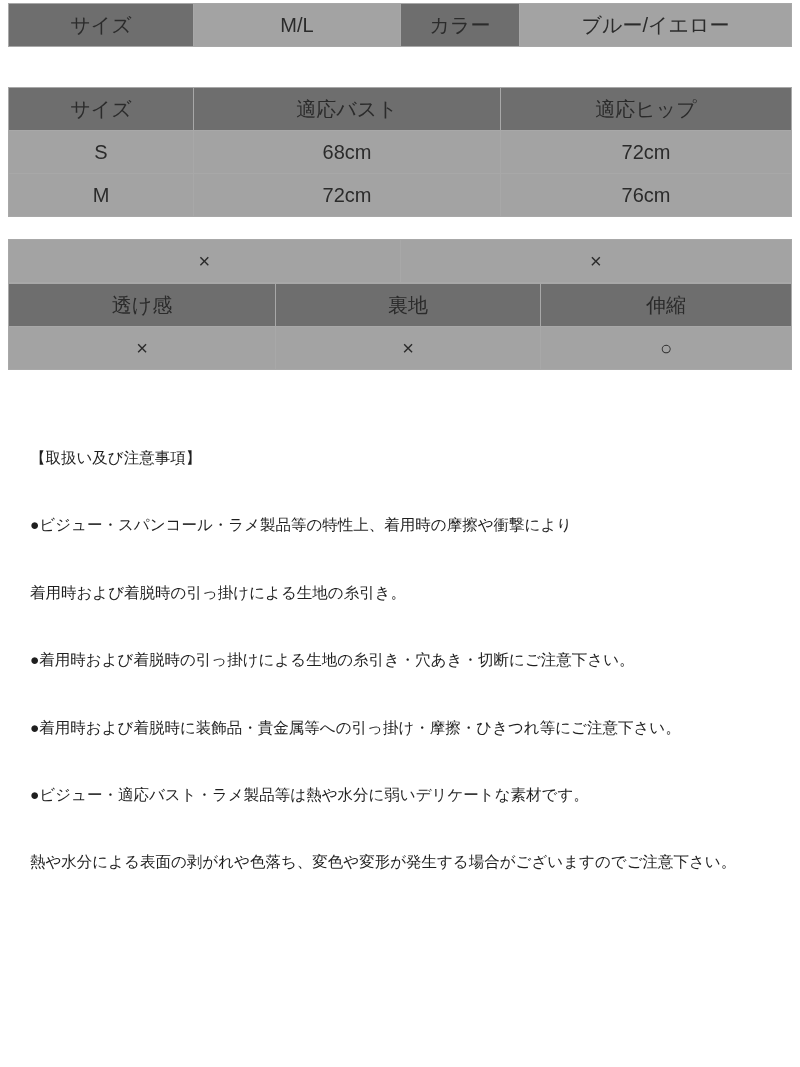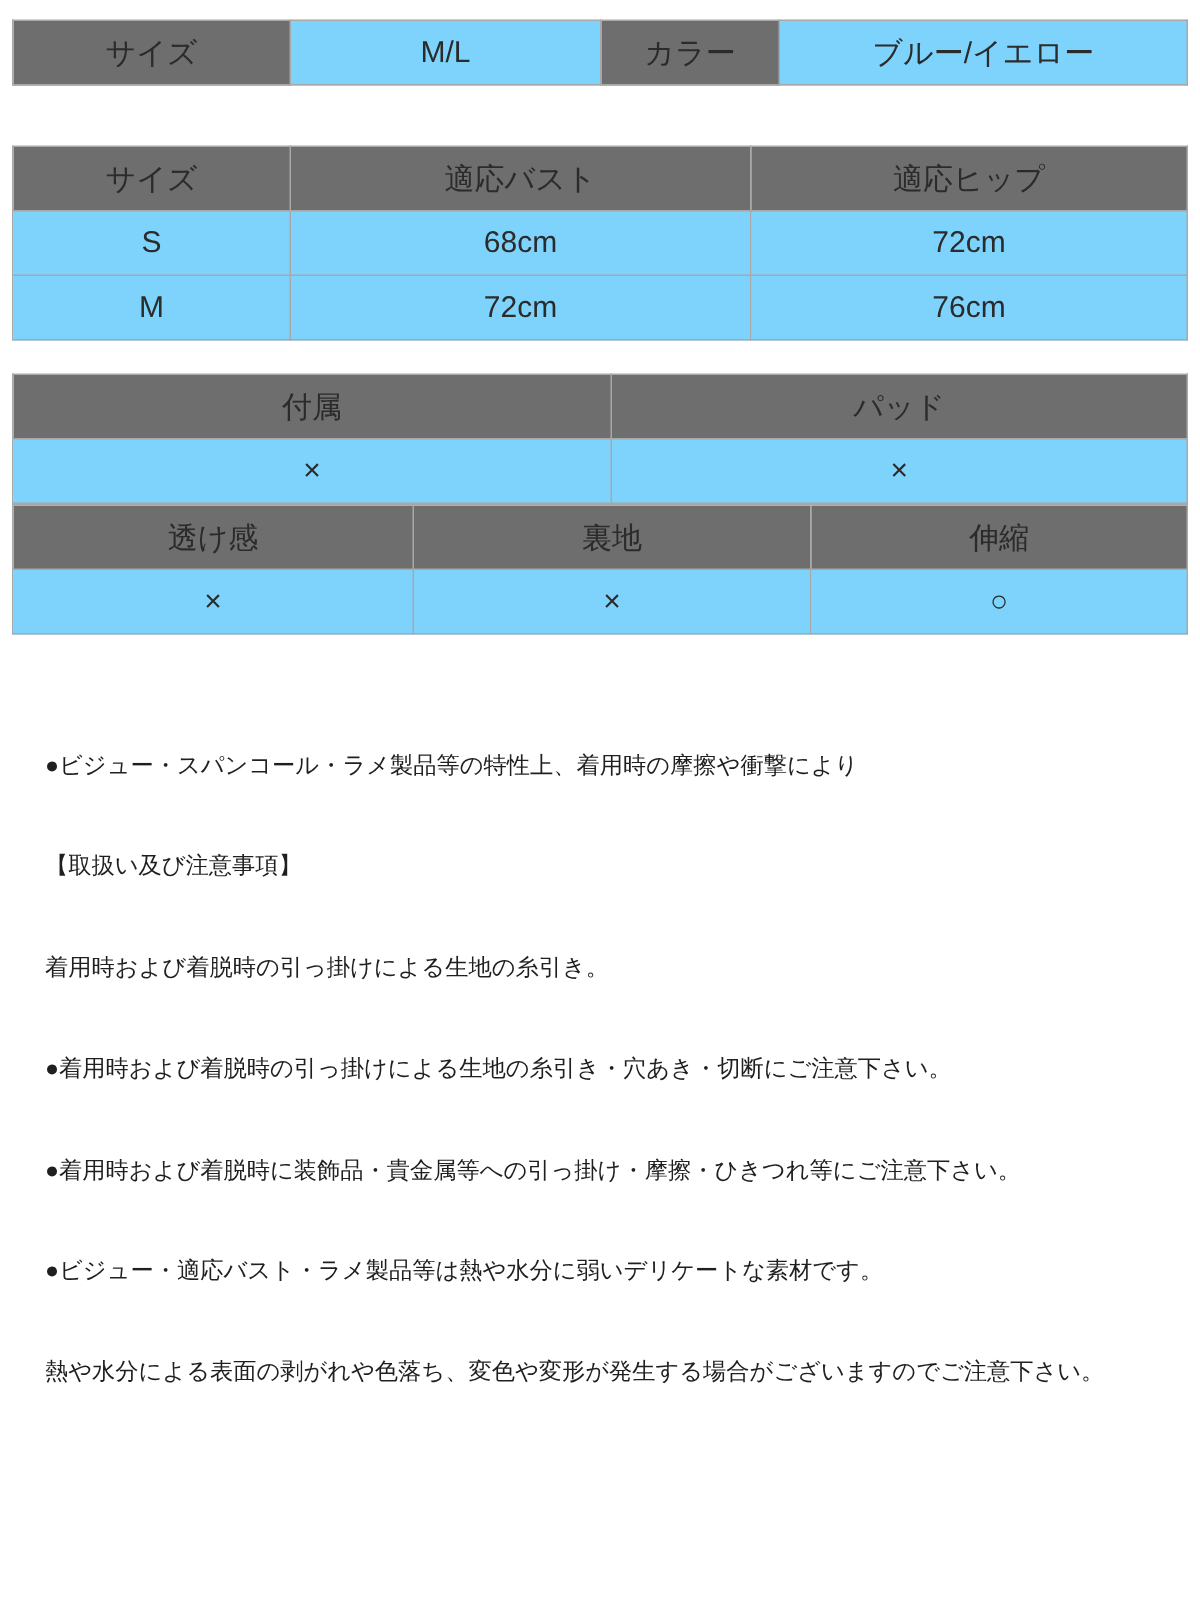"サイズ" .page { padding: 13px 8px 0 8px -> 3px 8px 0 8px }
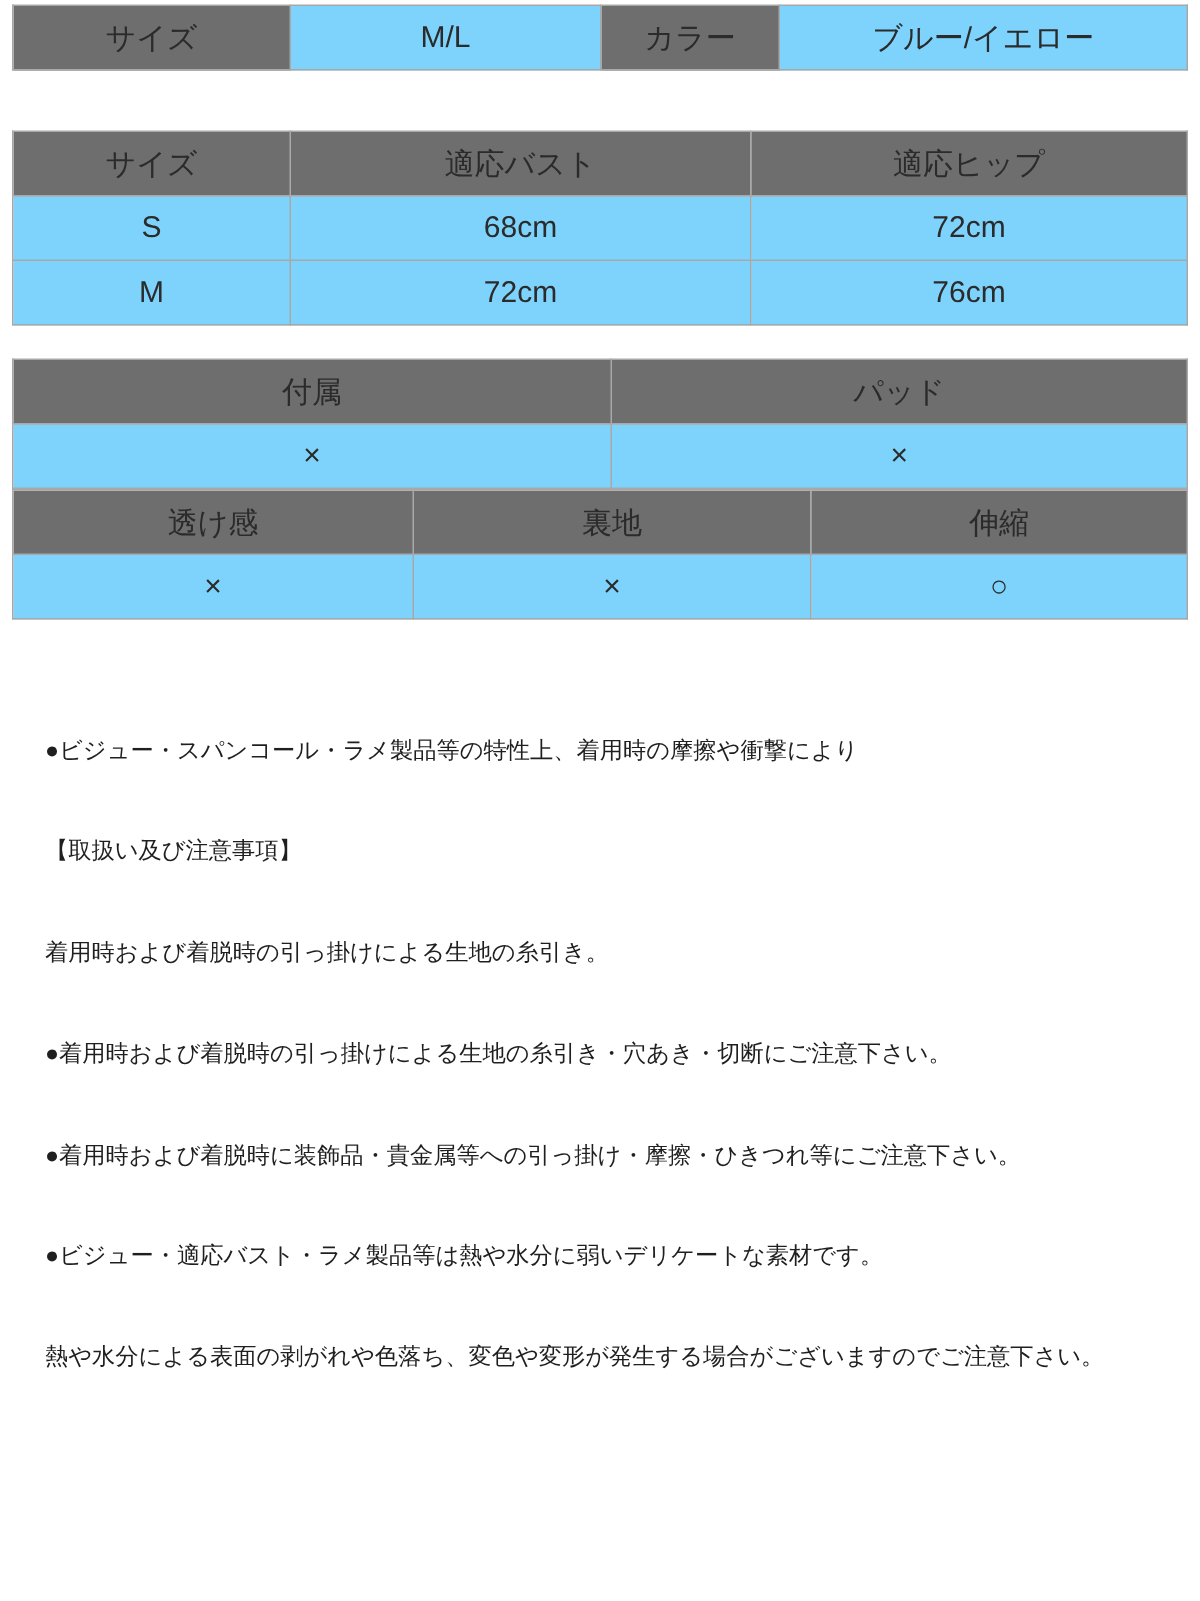"M/L" td.val { background: #7dd3fc -> #a3a3a3 }
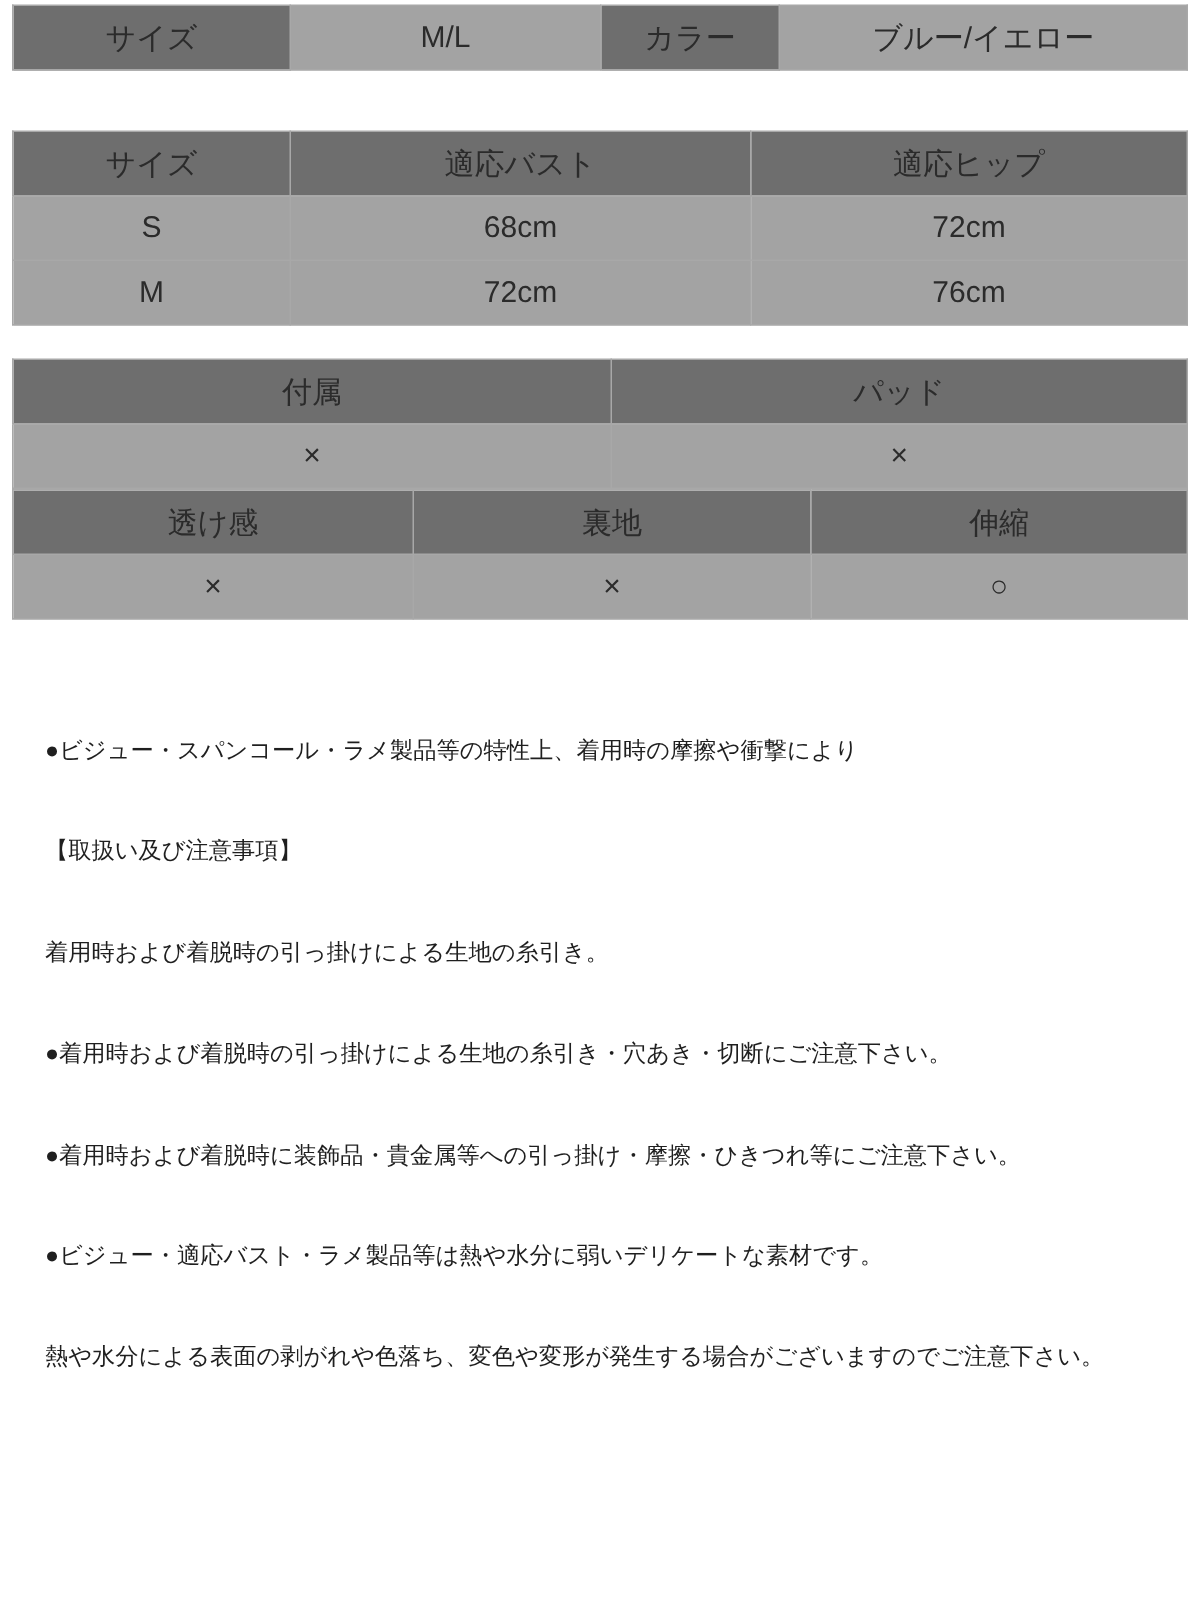"付属" tr { html: <tr> <td>付属</td> <td>パッド</td> </tr> -> none }
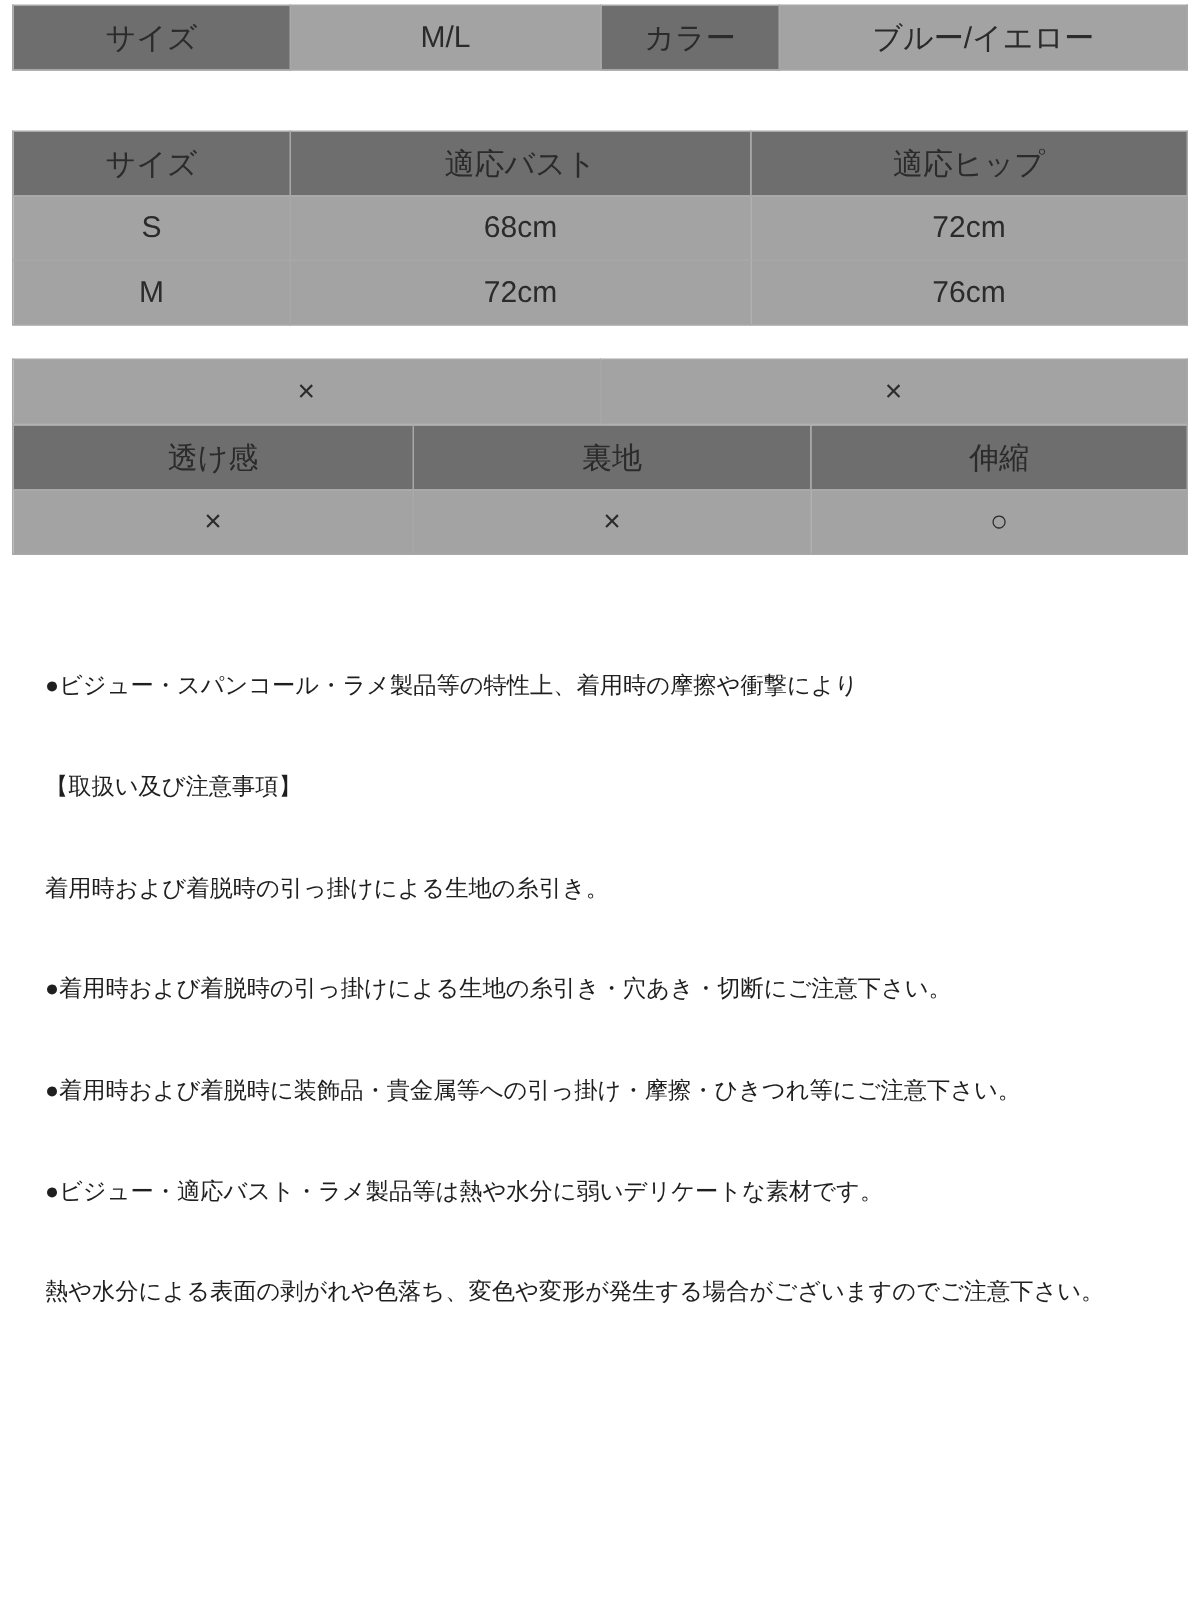"●ビジュー・スパンコール・ラメ製品等の特性上、着用時の摩擦や衝撃により" span.nline { order: before "【取扱い及び注意事項】" -> after "【取扱い及び注意事項】" }
